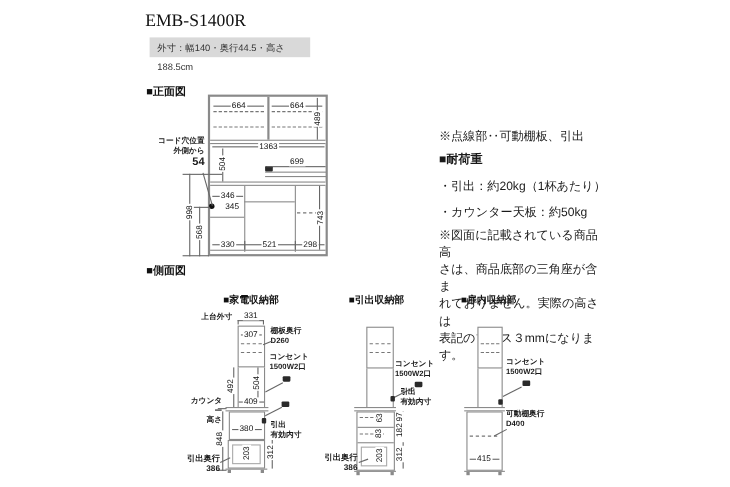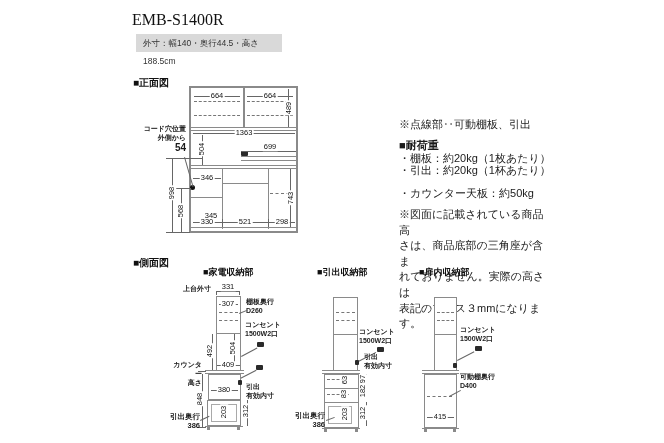"・棚板：約20kg（1枚あたり）" div.a { html: <div>・棚板：約20kg（1枚あたり）</div> -> none }
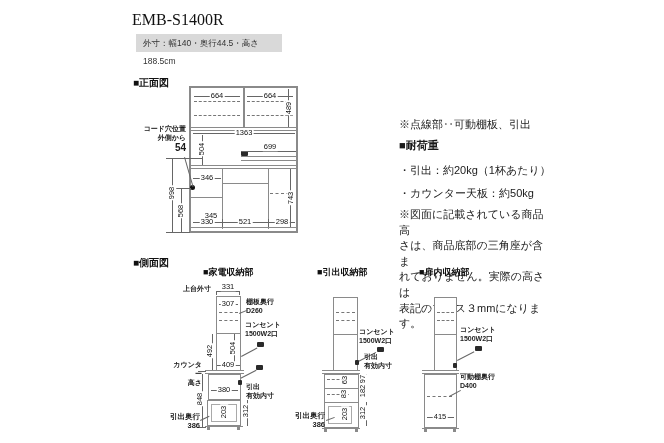"345" span.a { margin-top: 28px -> none }
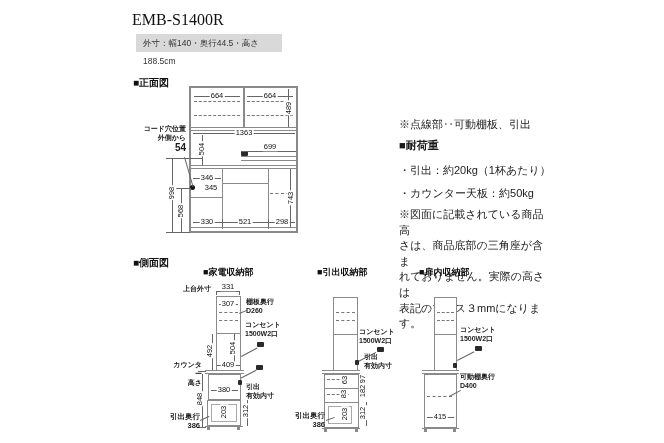"■側面図" div.a { top: 256px -> 239px }
